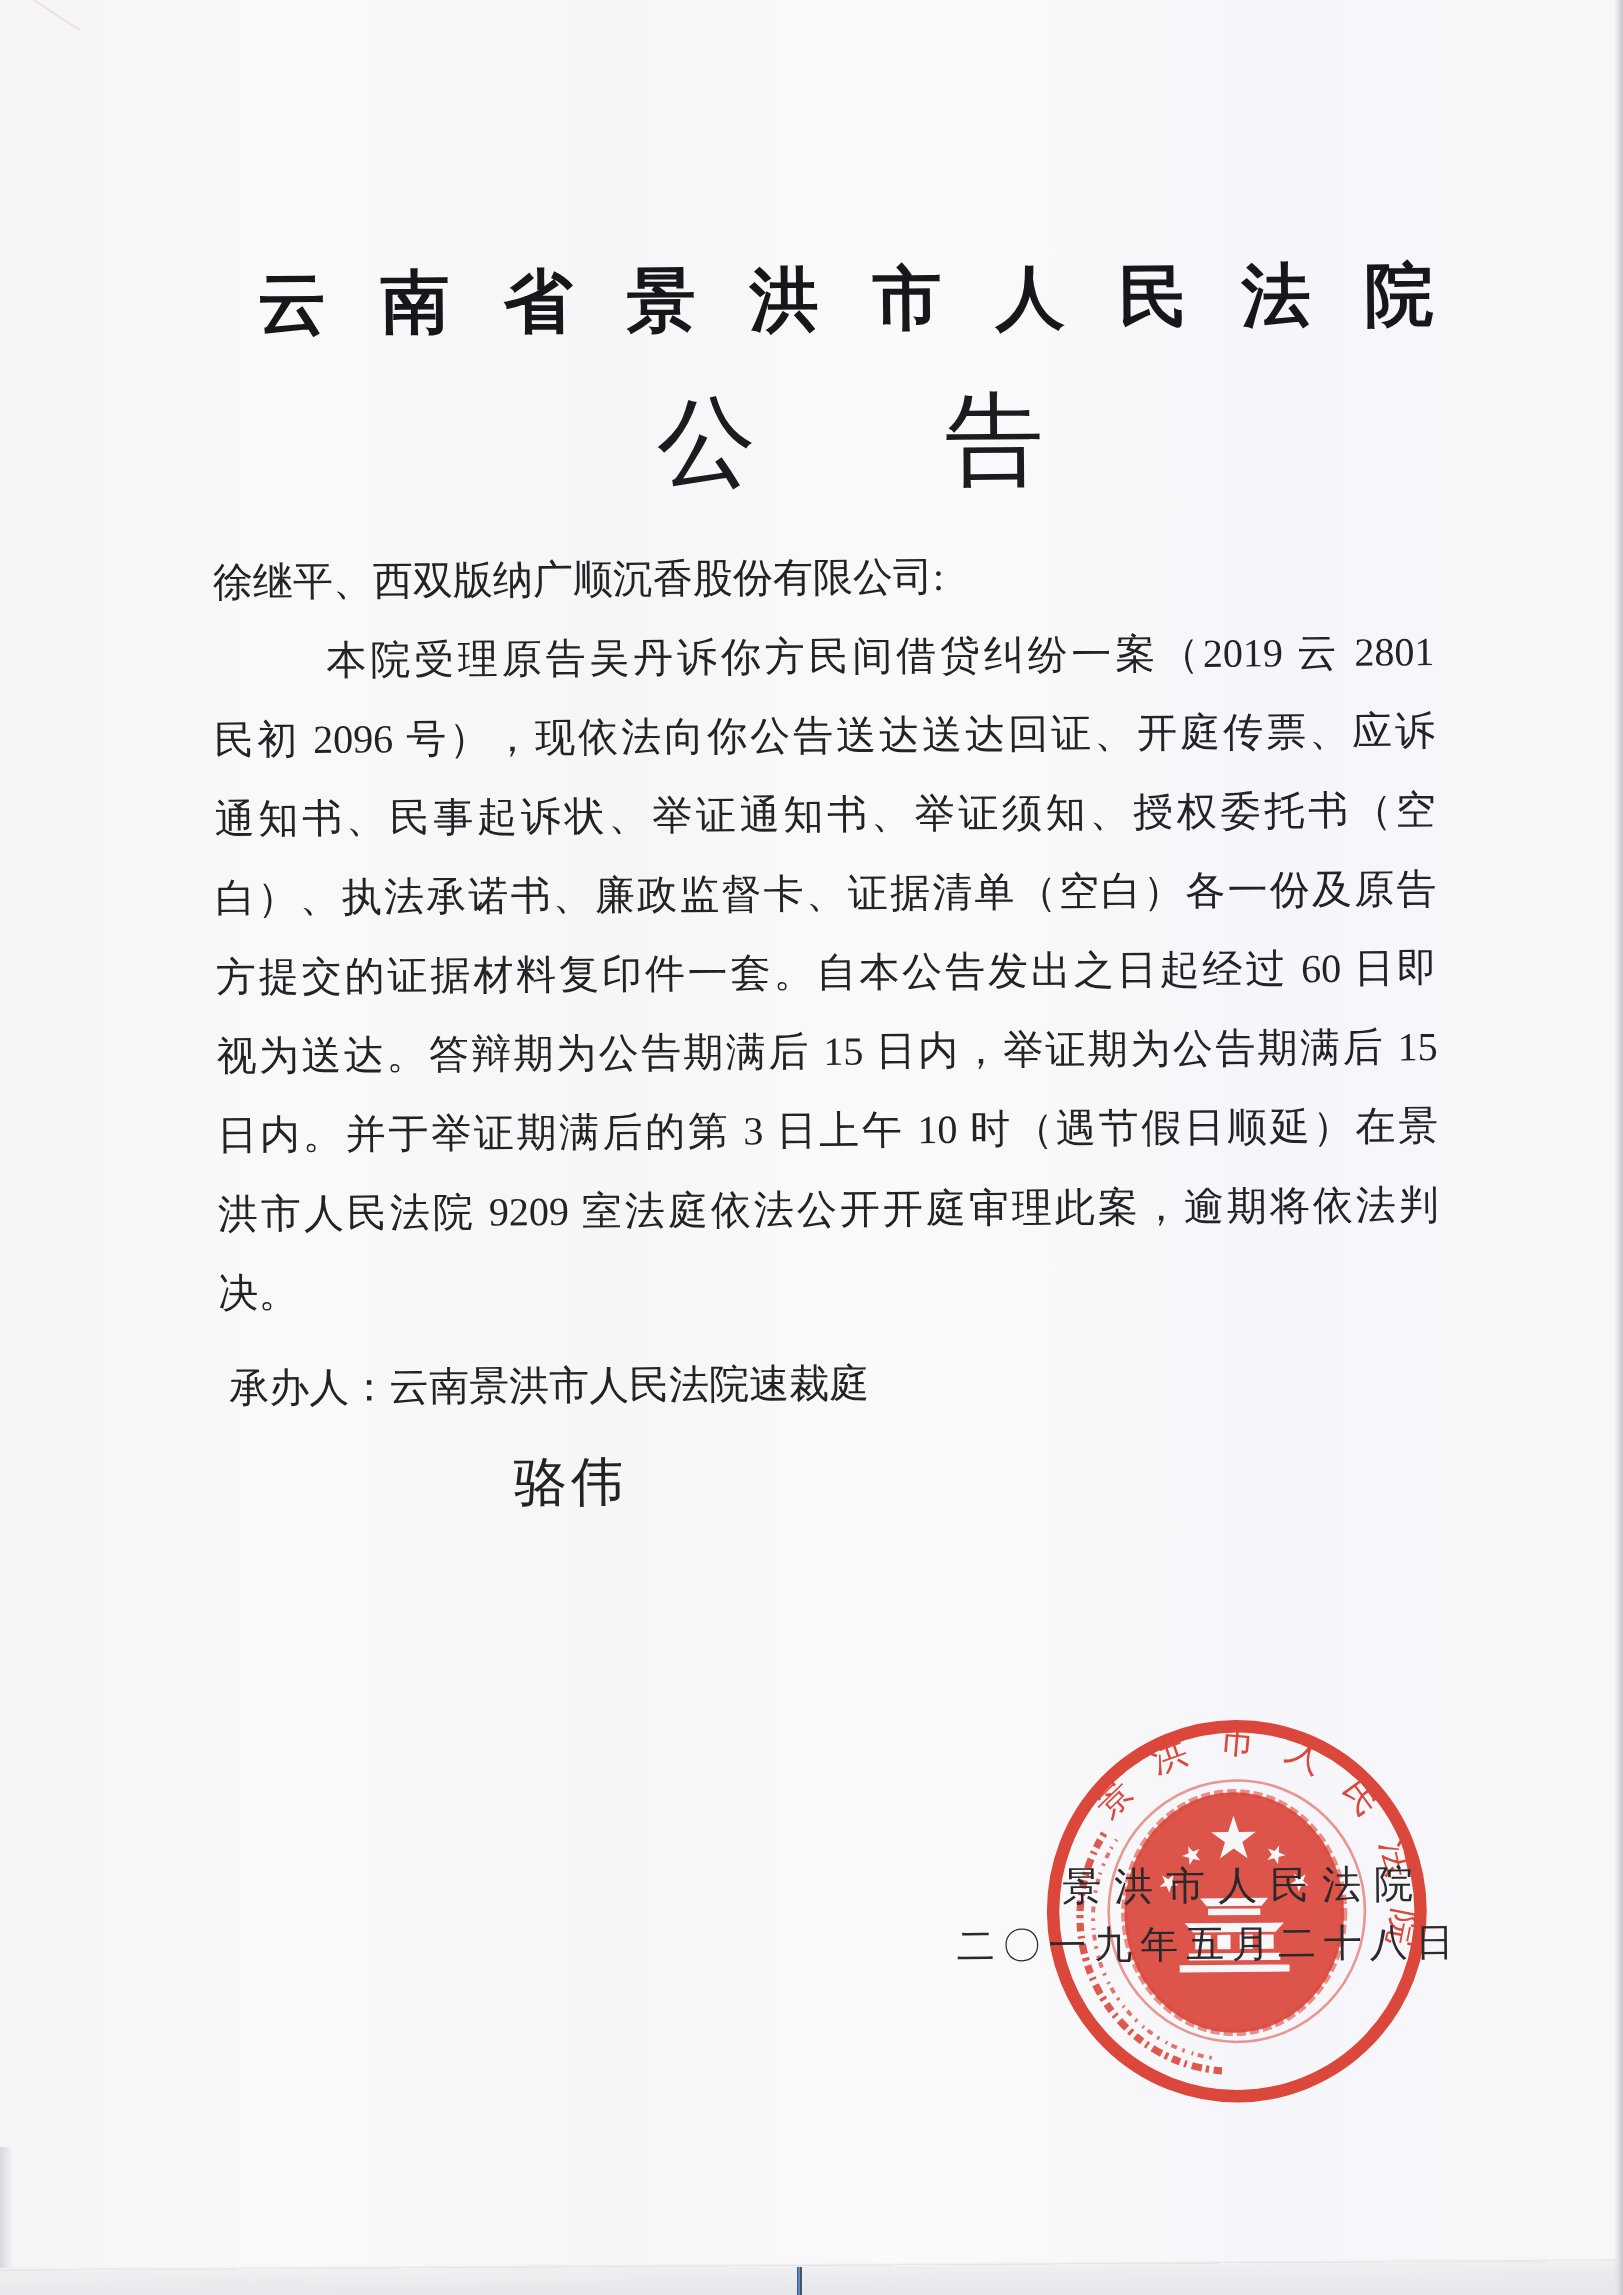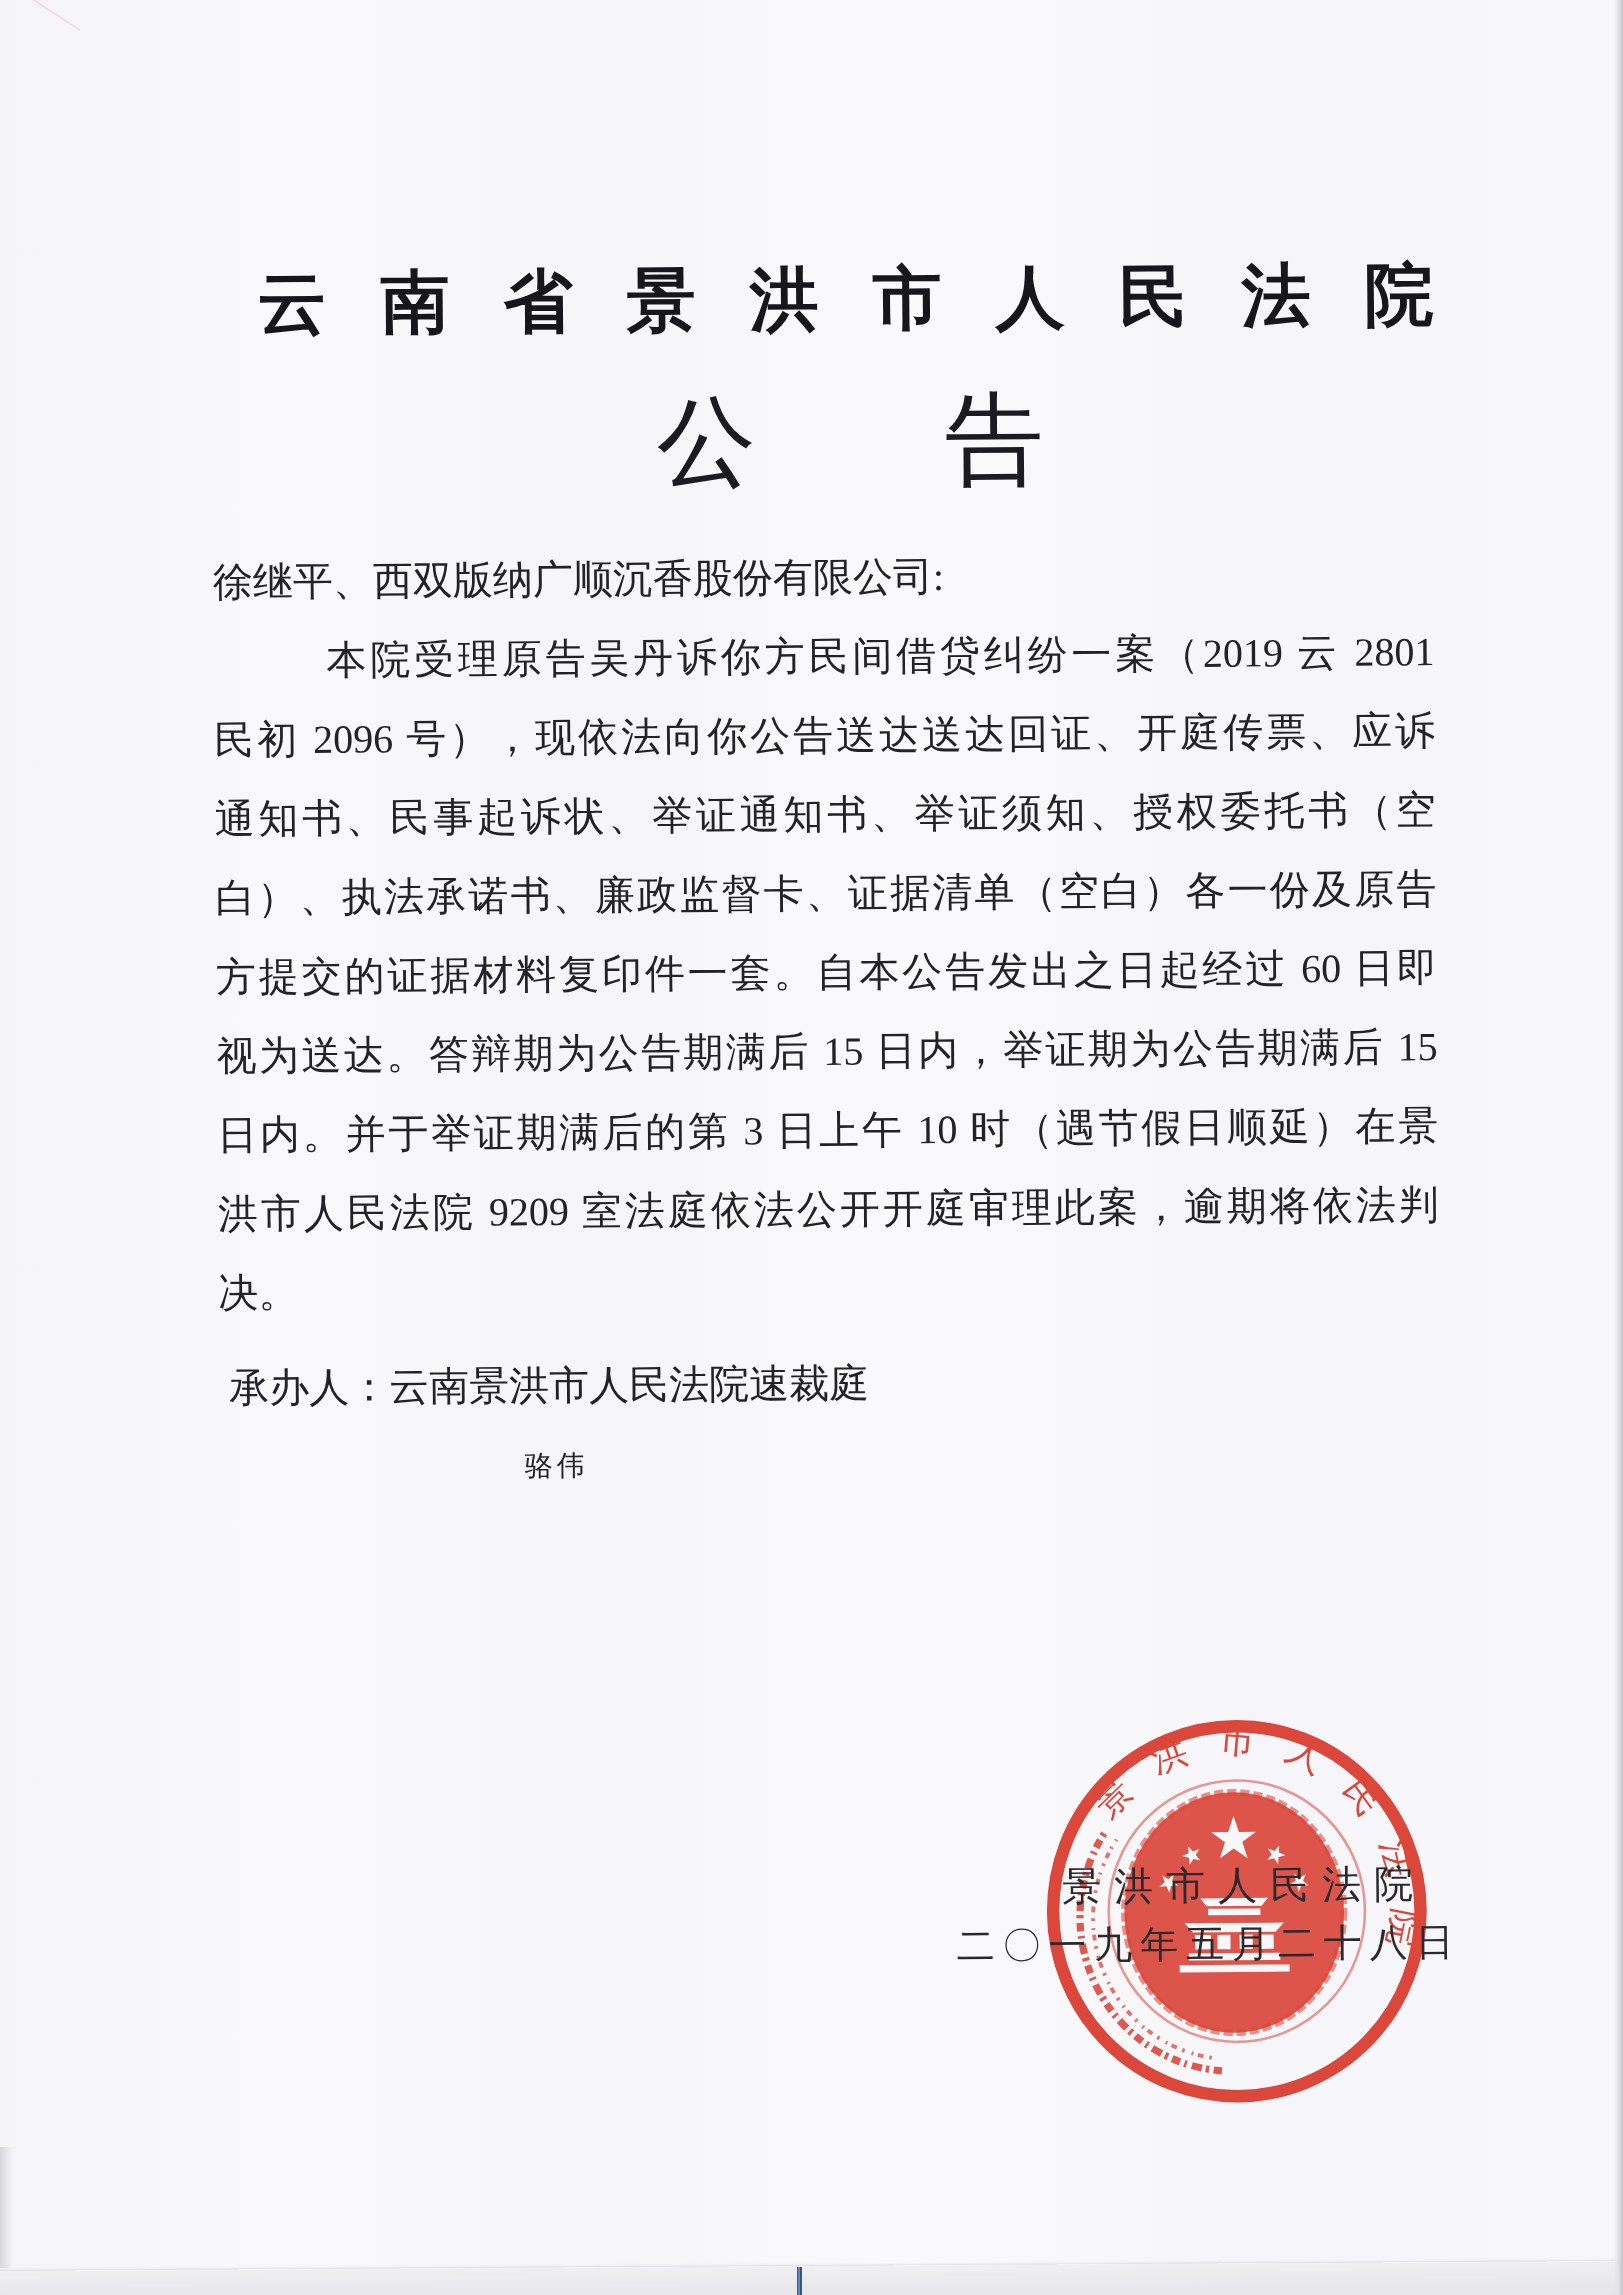"骆伟" .undertaker-name { font-size: 28px -> 53px; left: 521px -> 510px }
